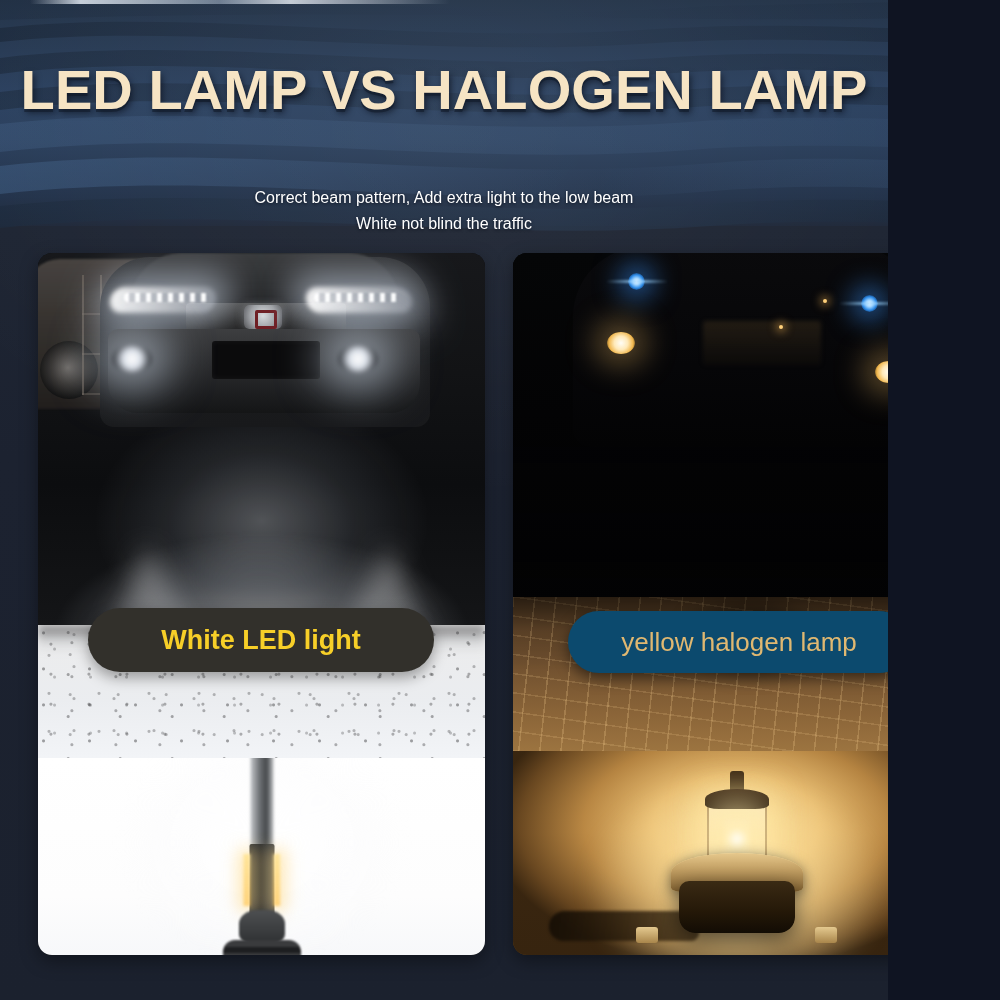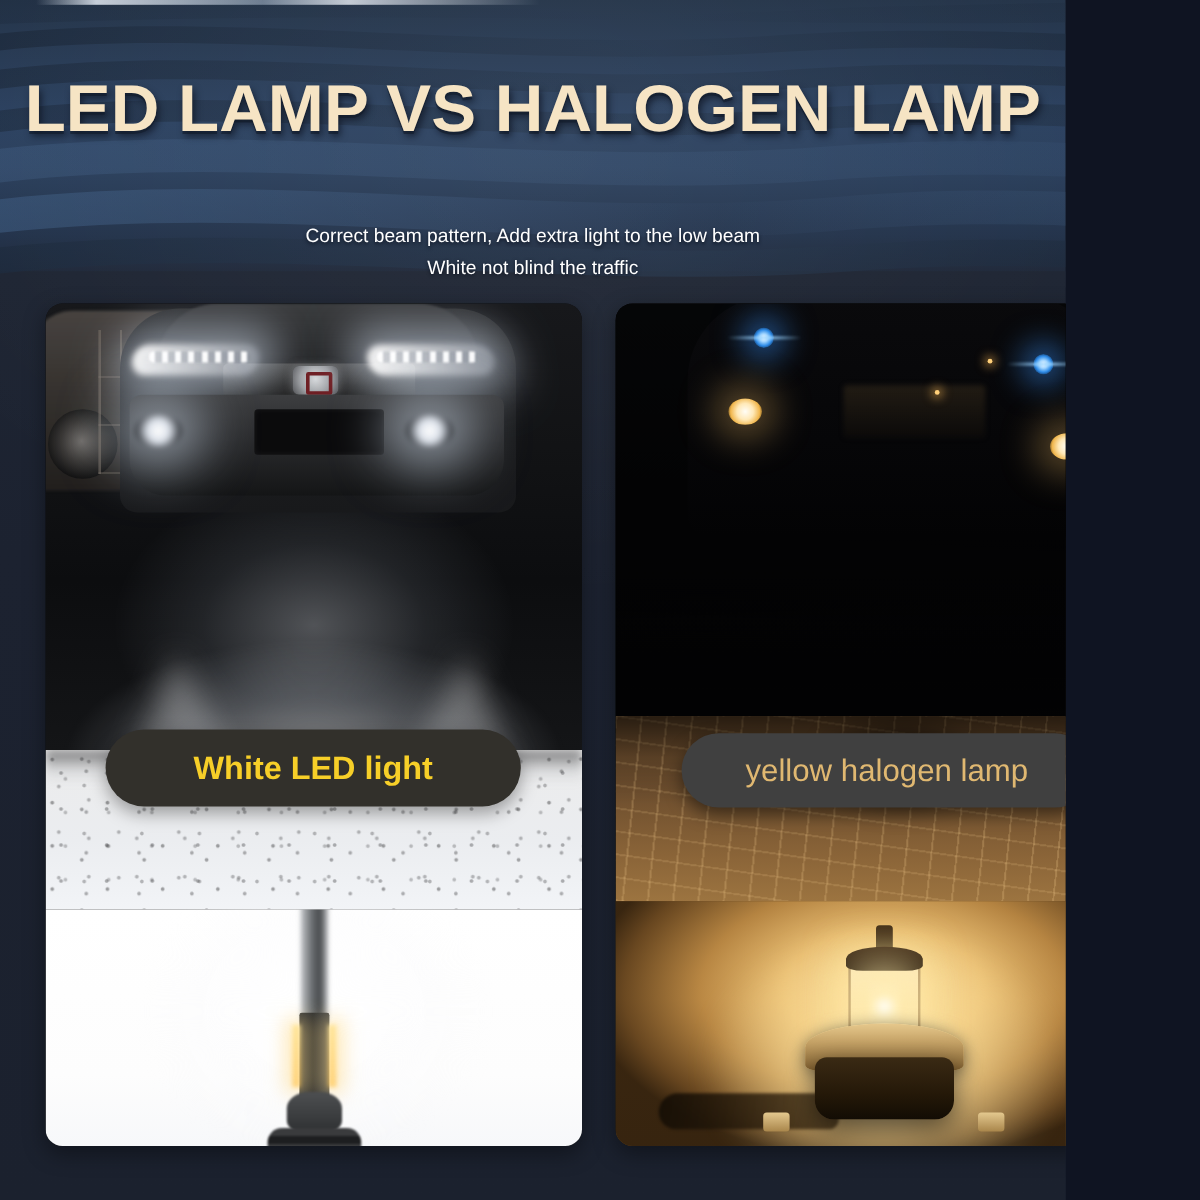"yellow halogen lamp" .pill-halogen { background: #404040 -> #0c4a6e }
